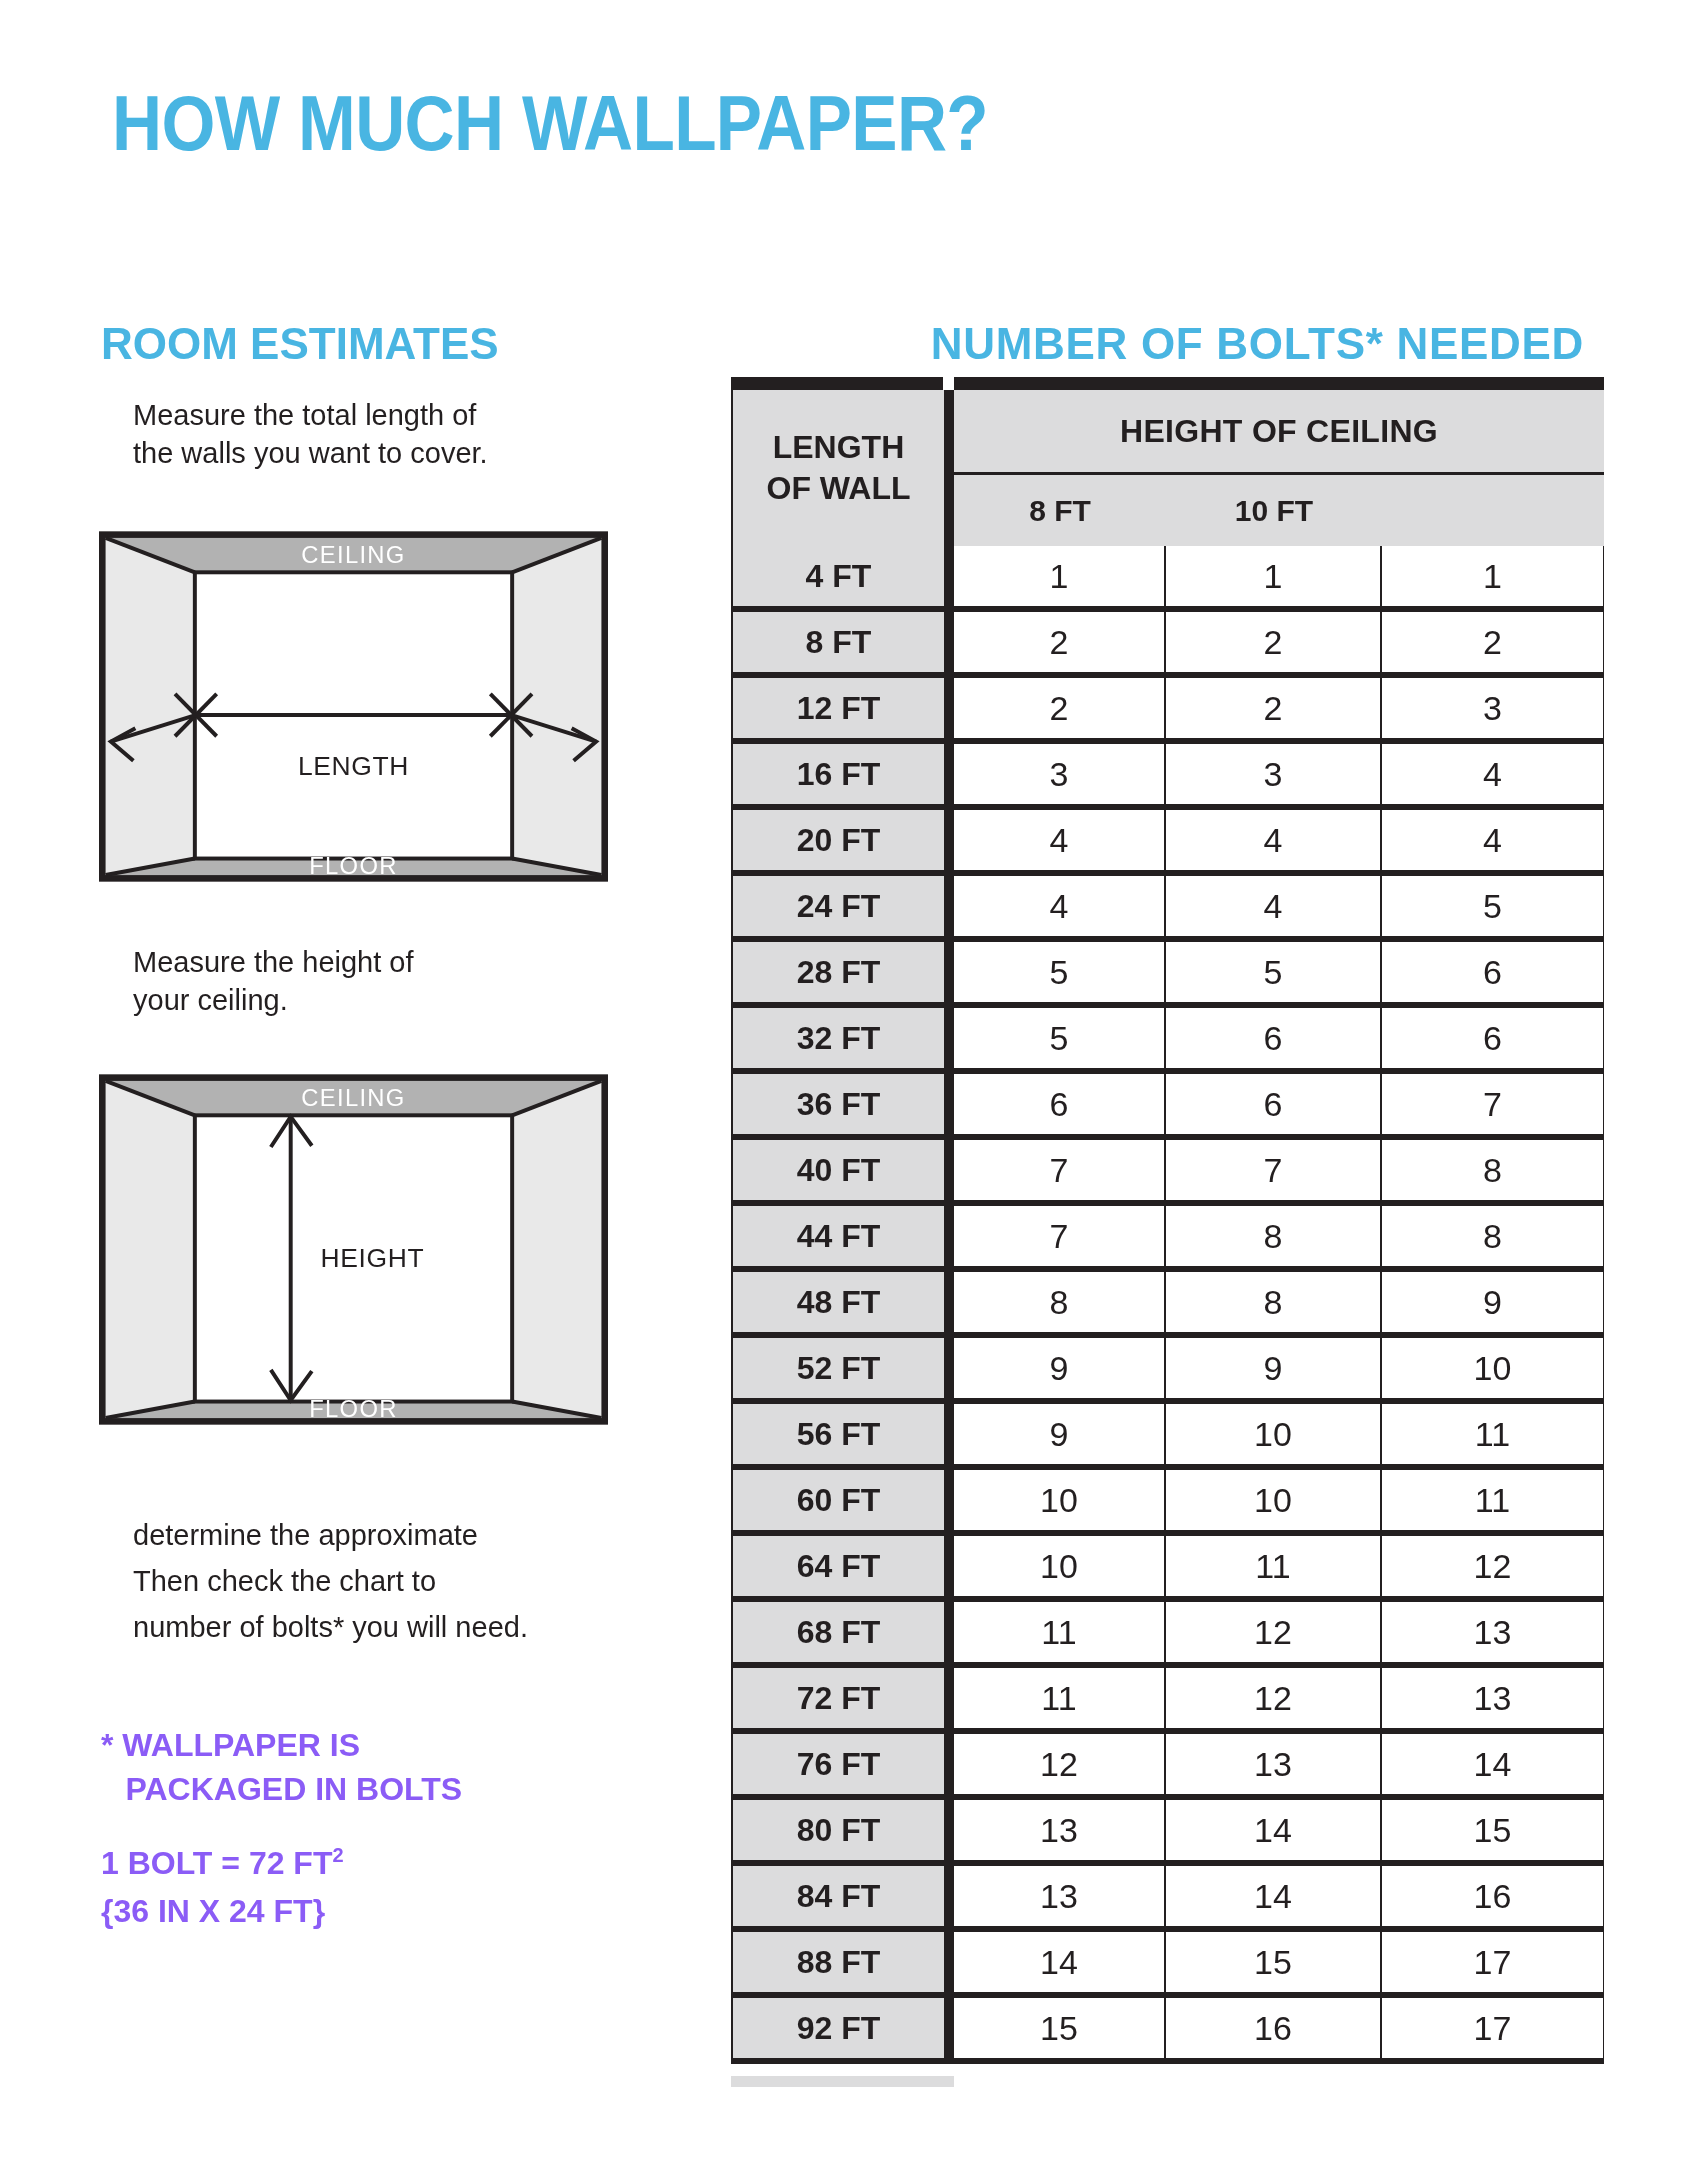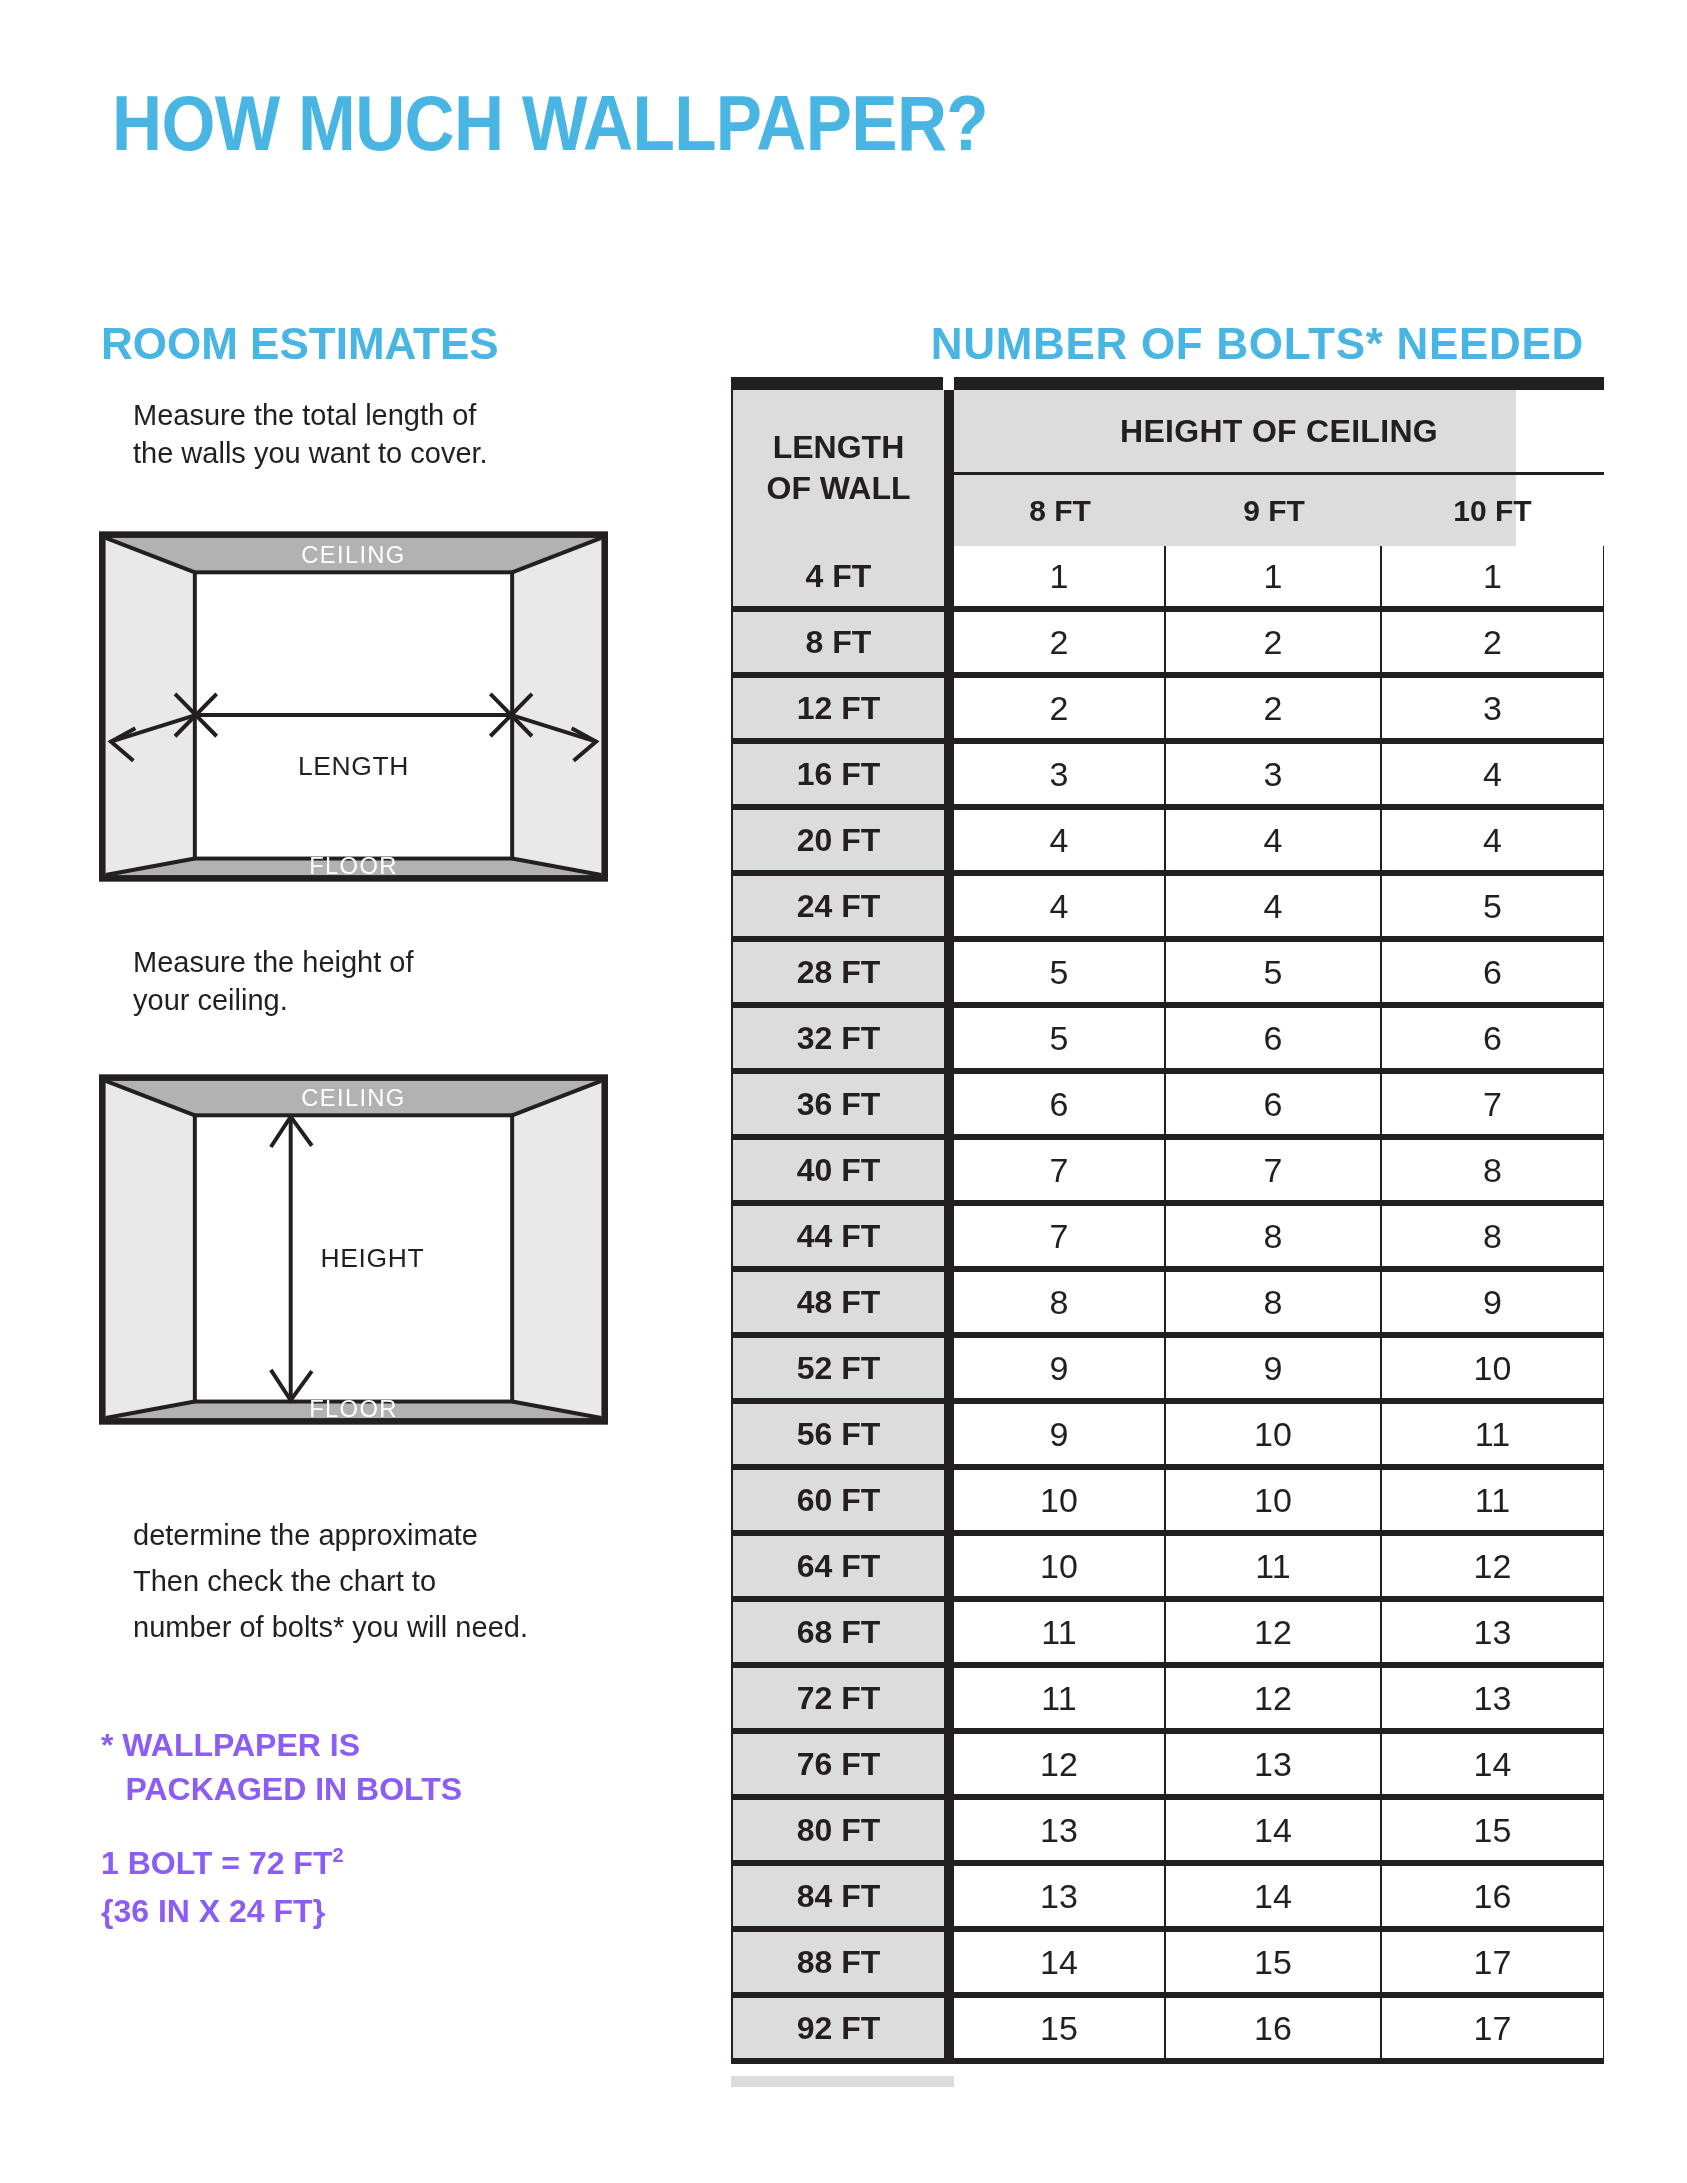"HEIGHT OF CEILING" #hdr-data { width: 562px -> 650px }
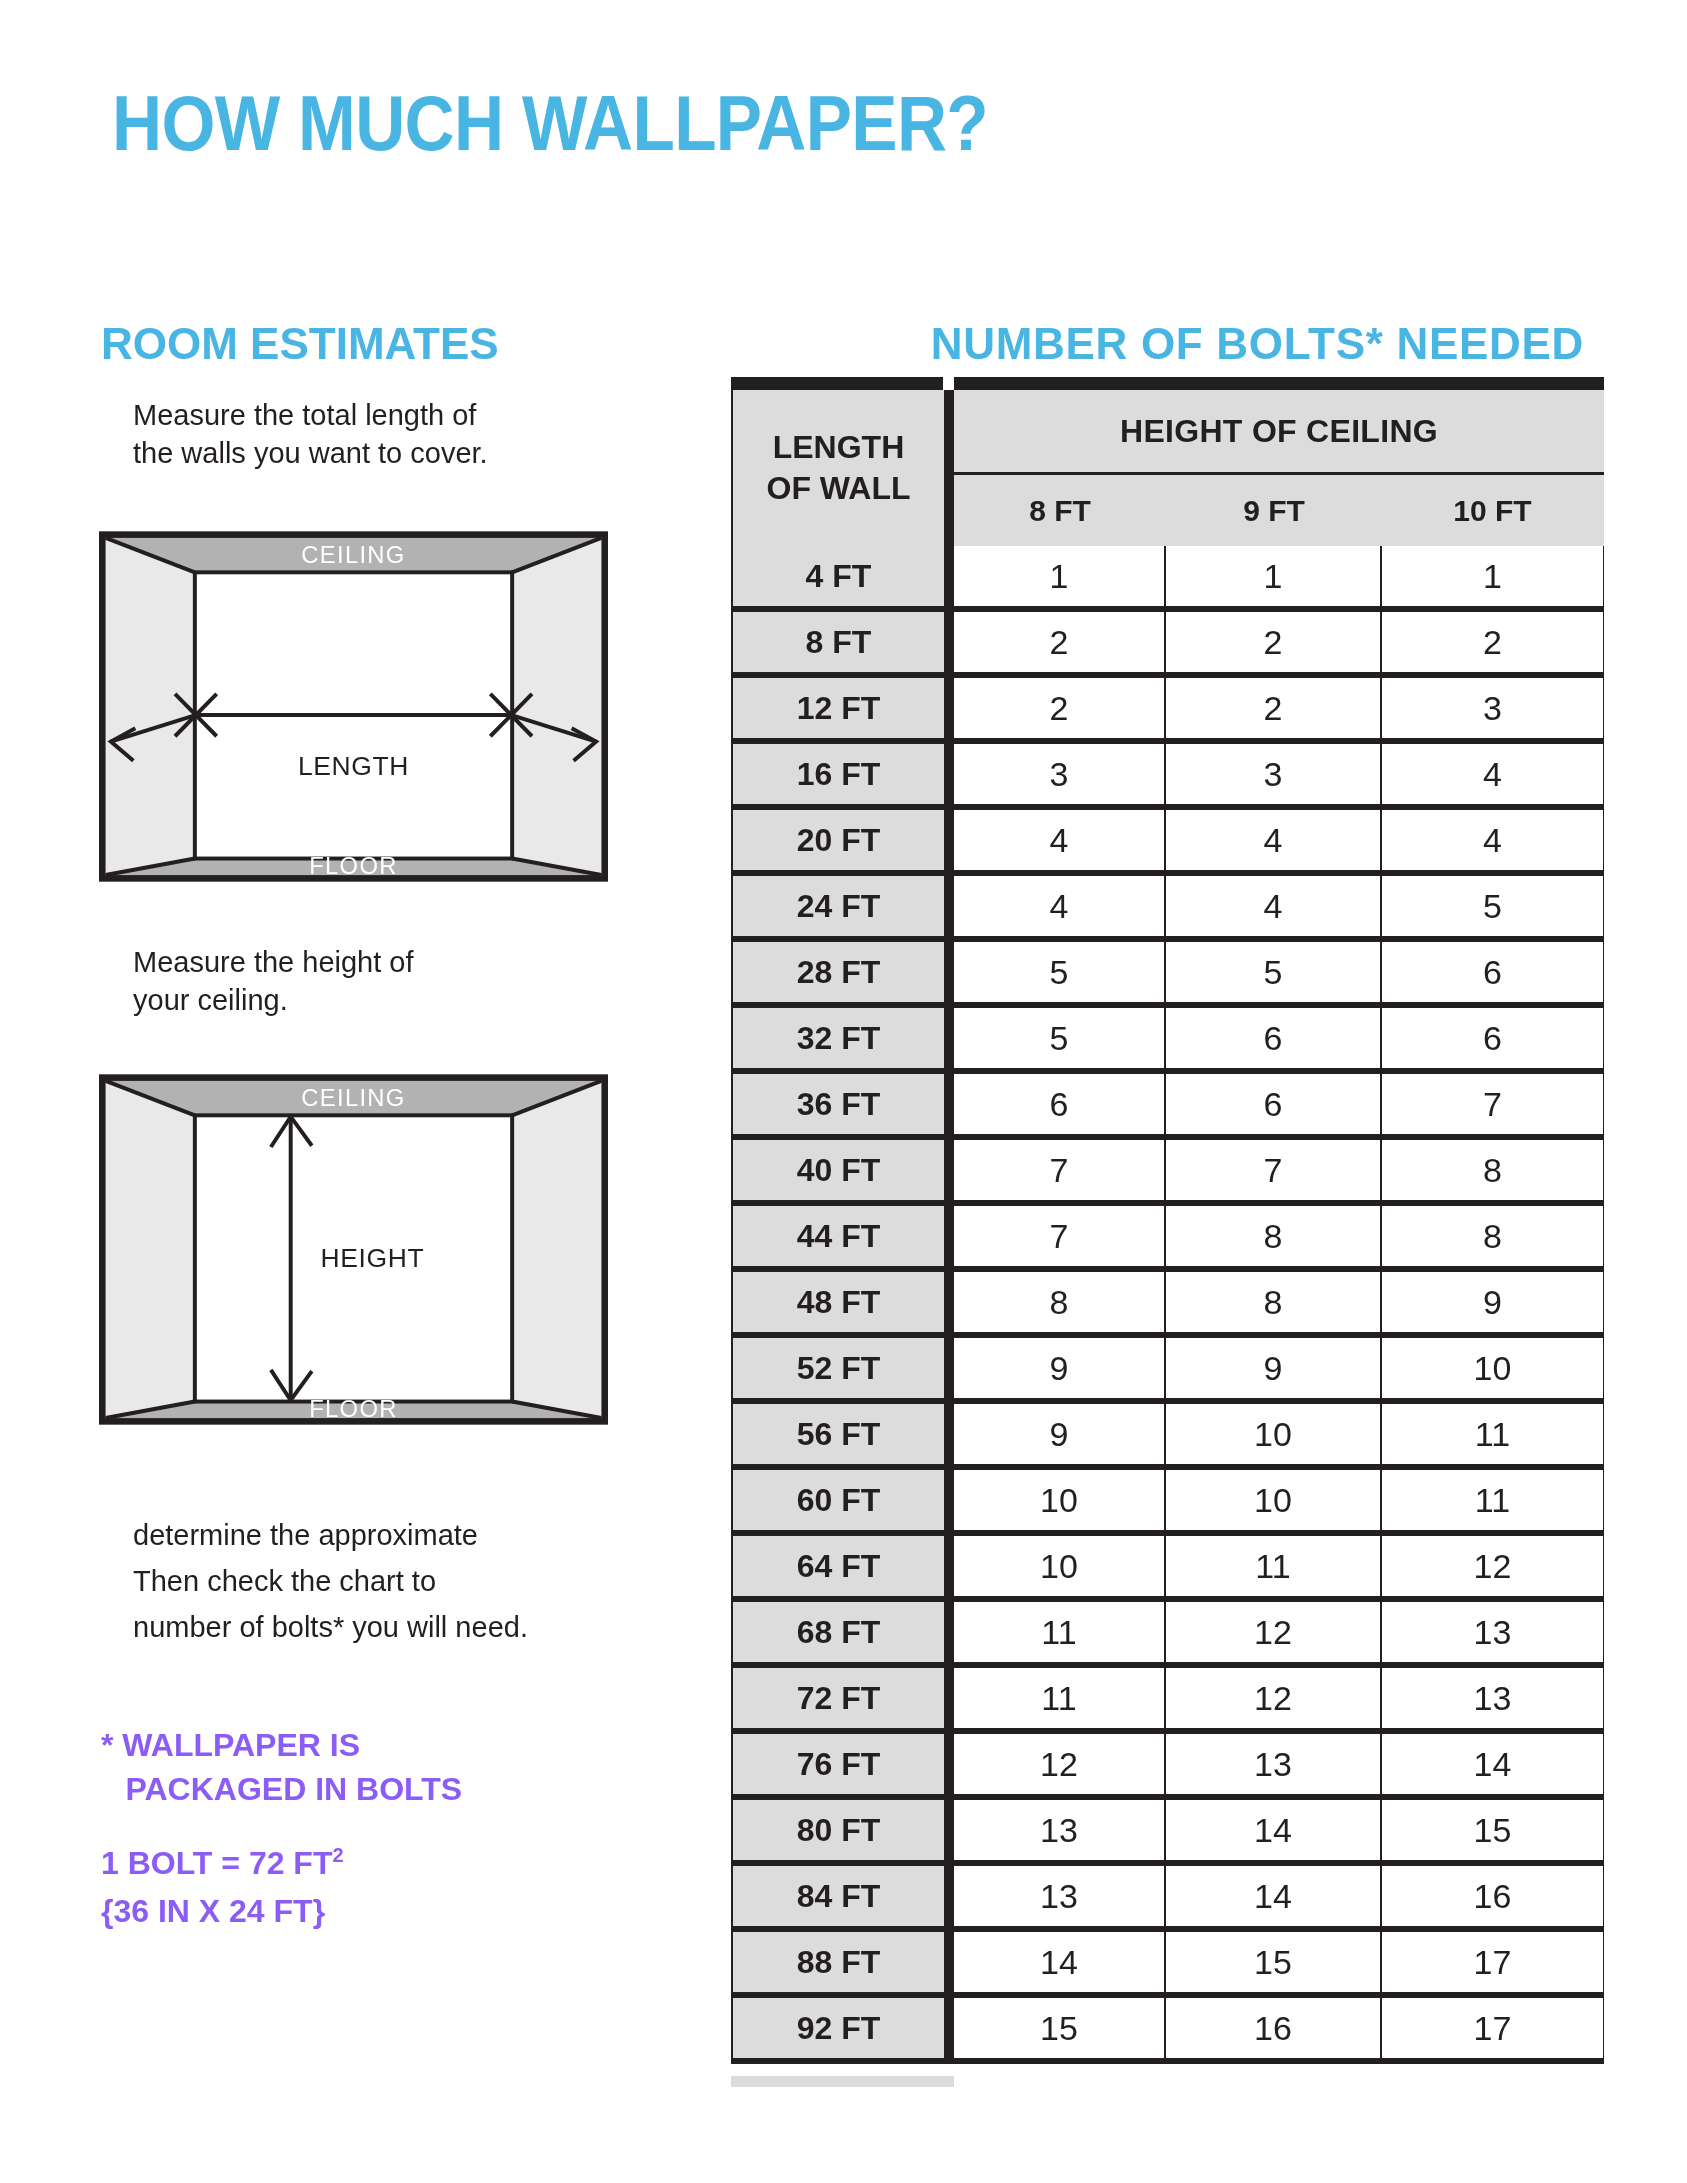"9 FT" div.colhead { html: <div>9 FT</div> -> none }
